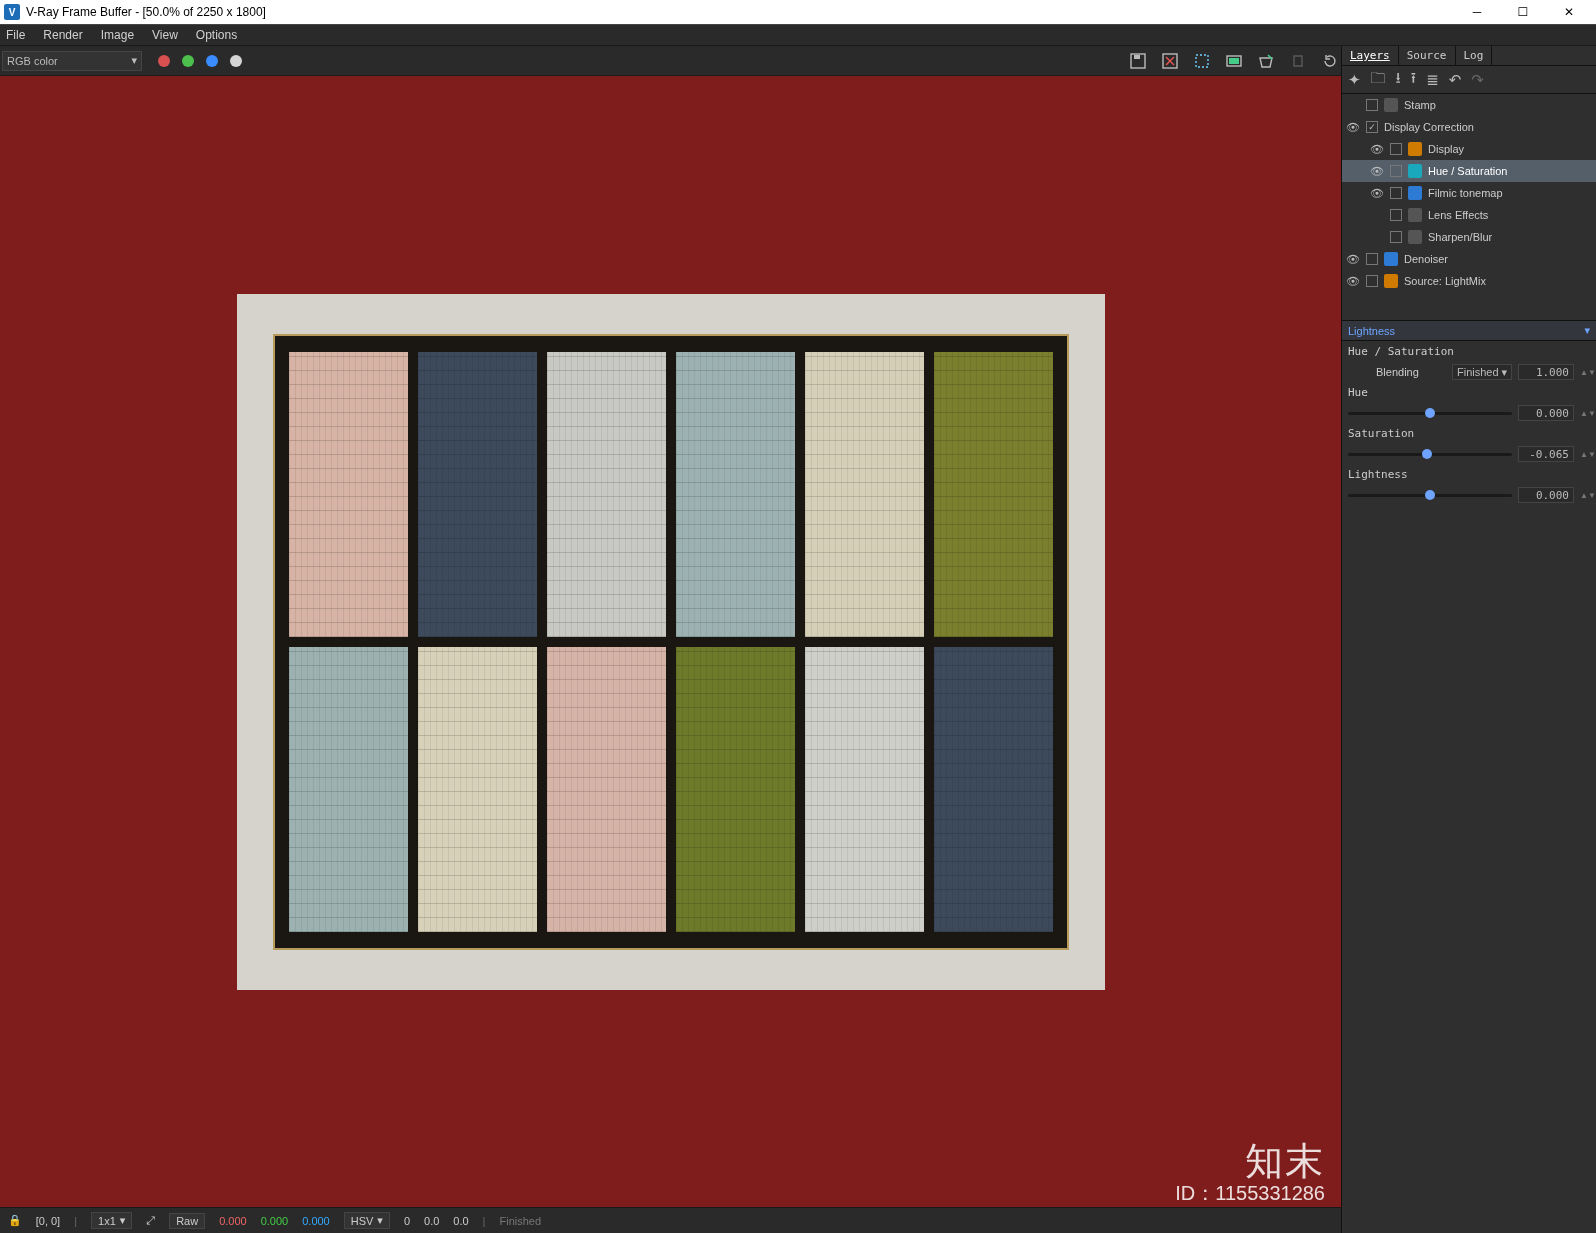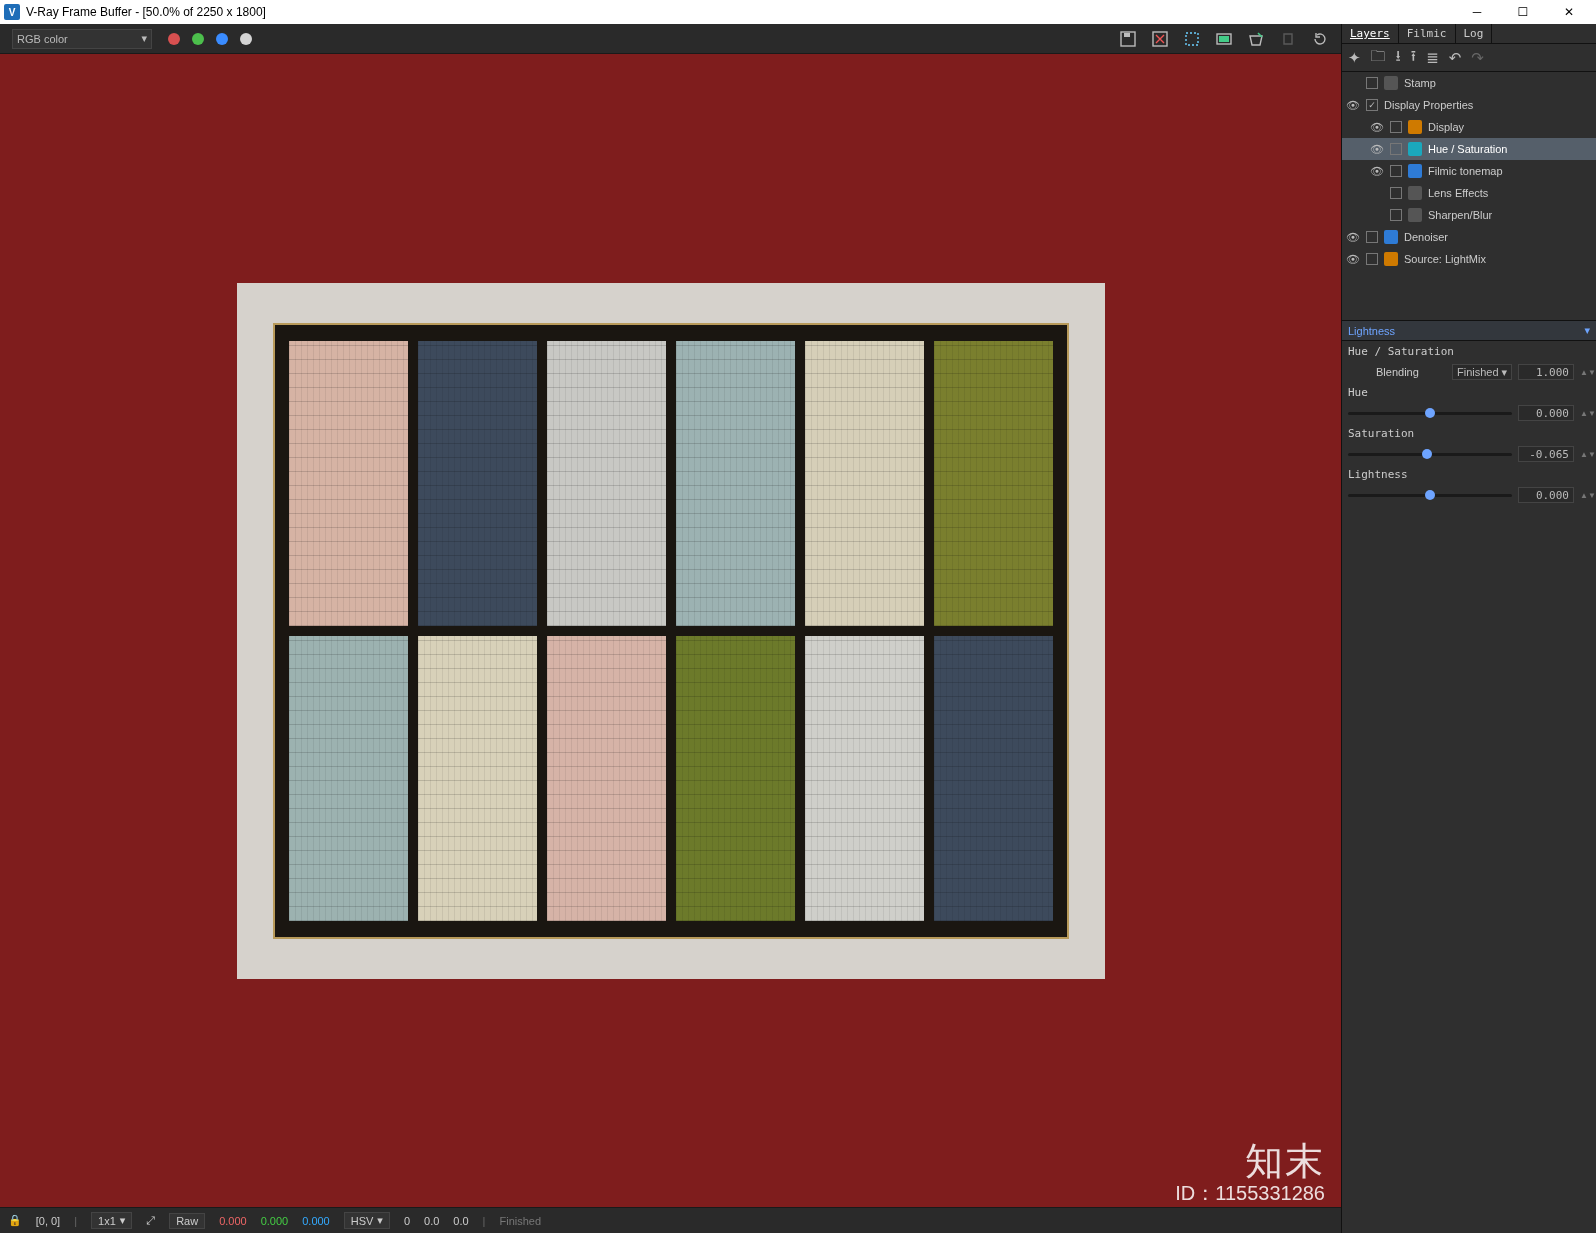"File" div.menubar { html: none -> <div> <span>File</span> <span>Render</span> <span>Image</span> <span>View</span> <span>Options</span> </div> }
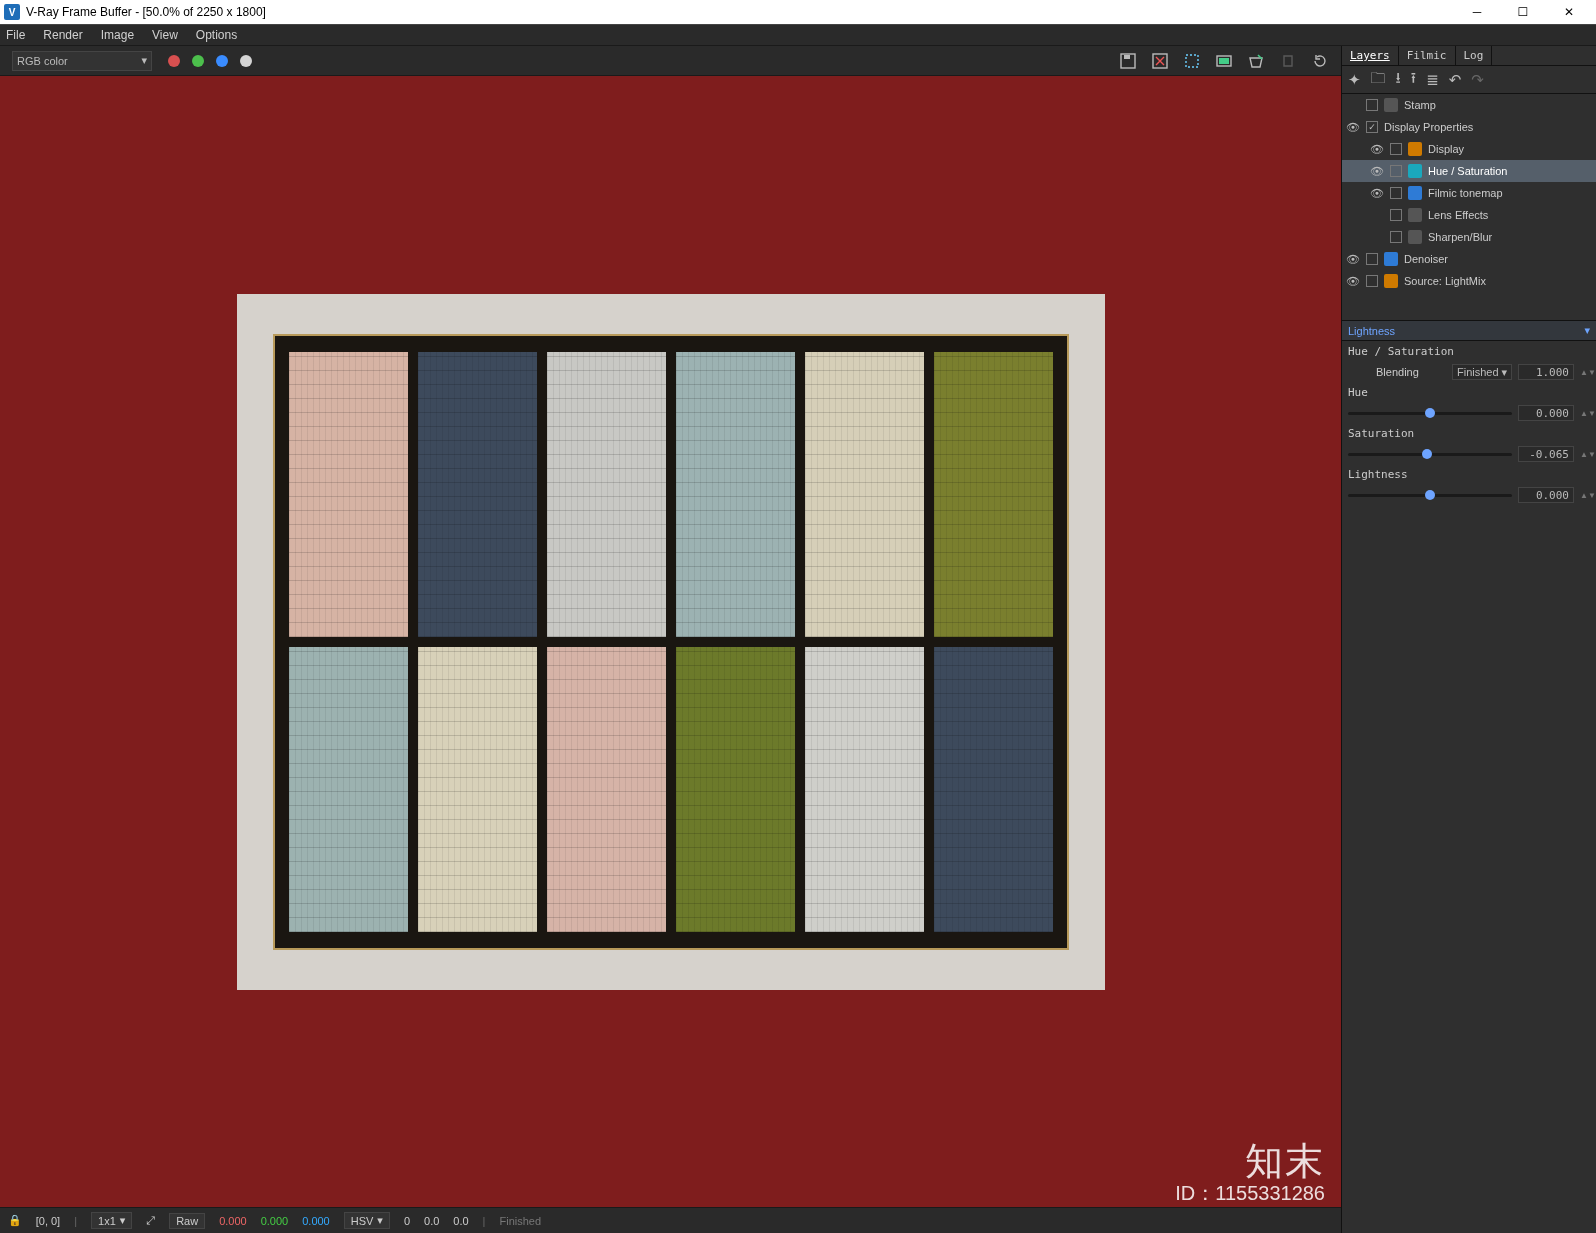"RGB color" .toolbar { padding: 0 12px -> 0 2px }
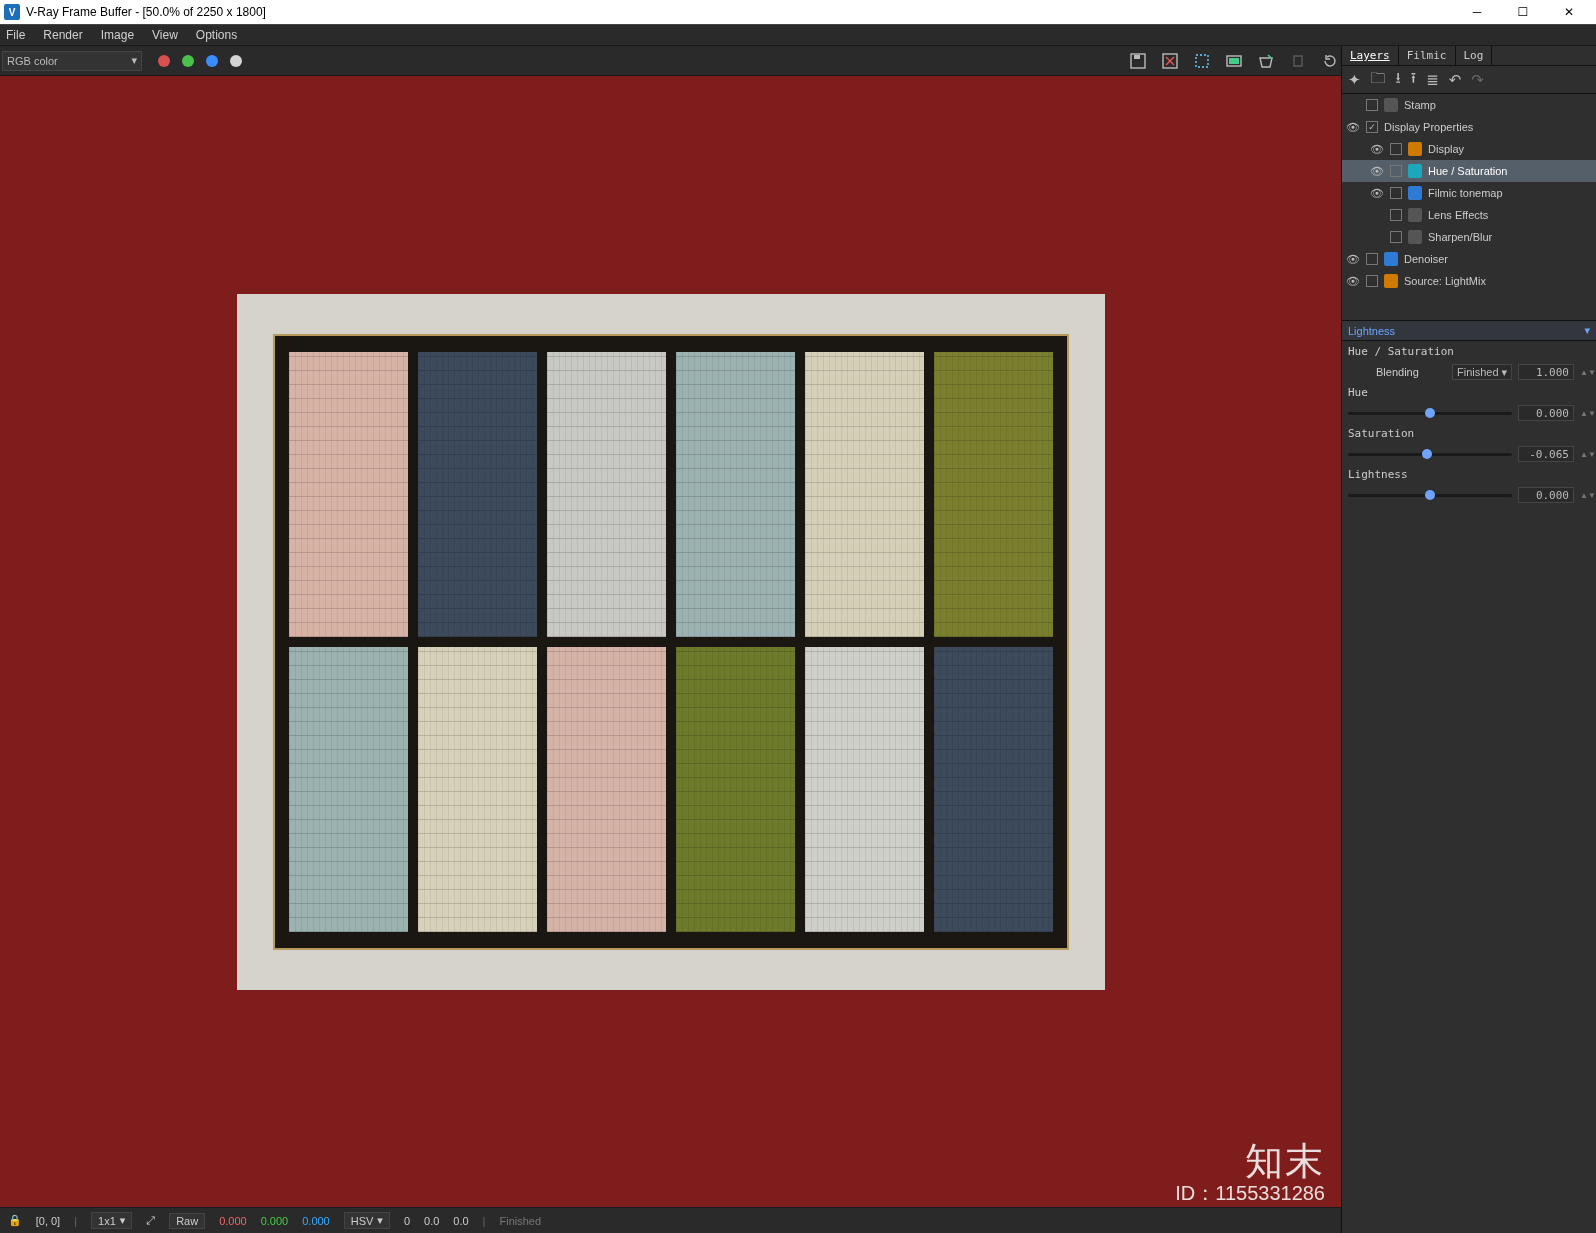"Filmic" div.rtab { text: Filmic -> Source }
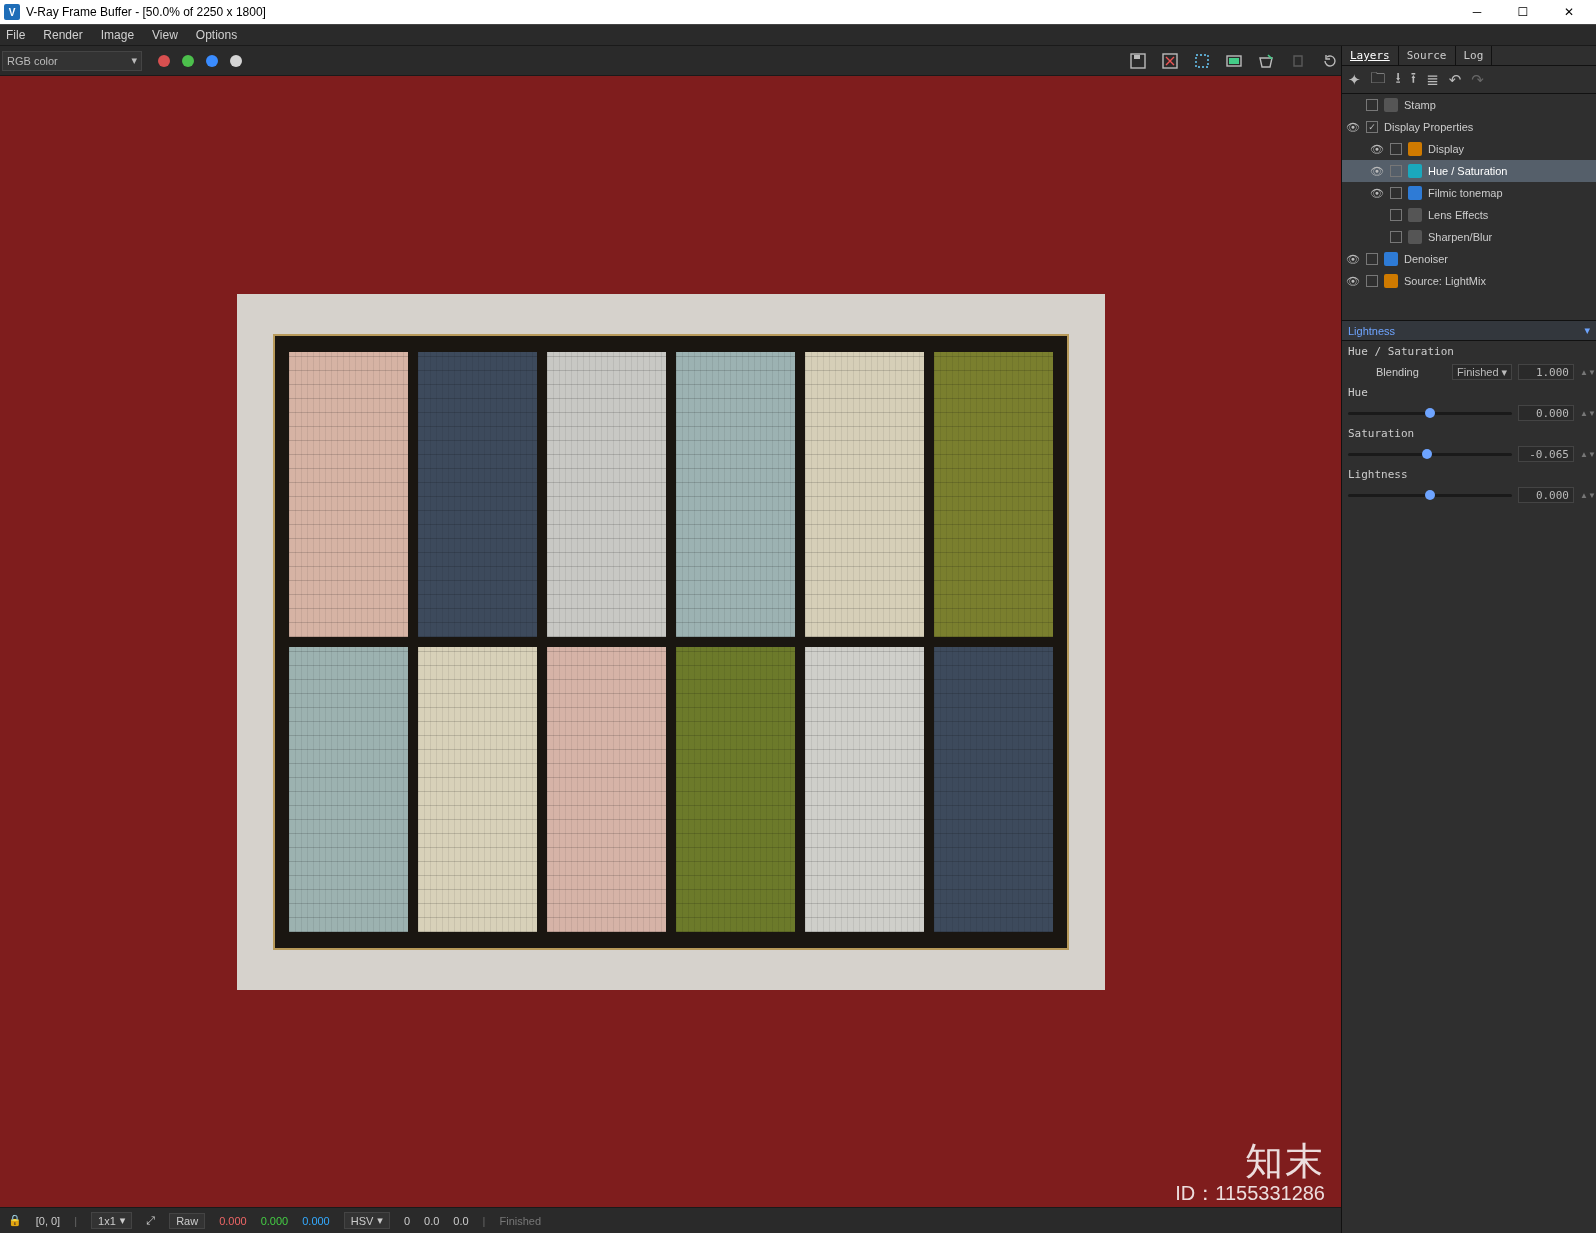"Display Properties" span { text: Properties -> Correction }
